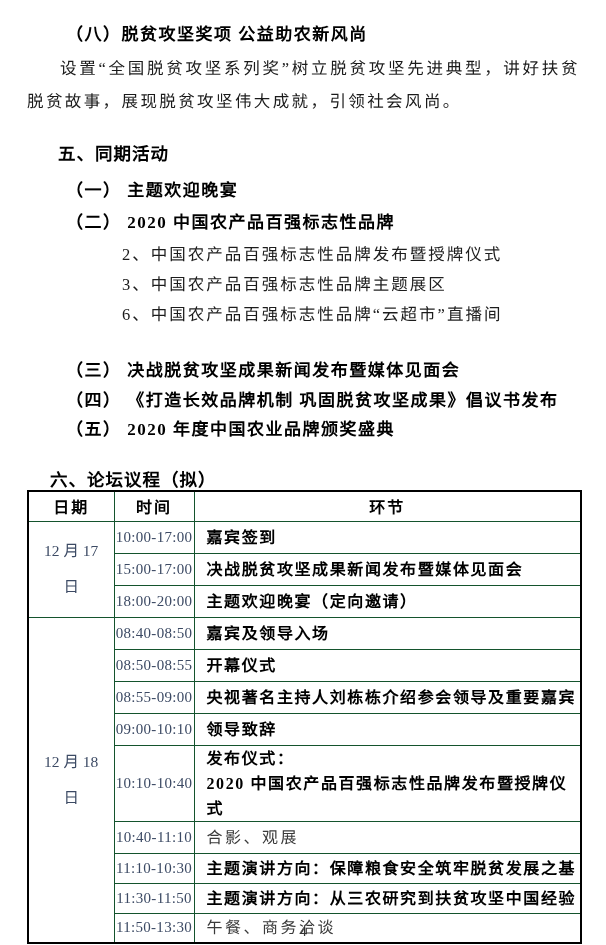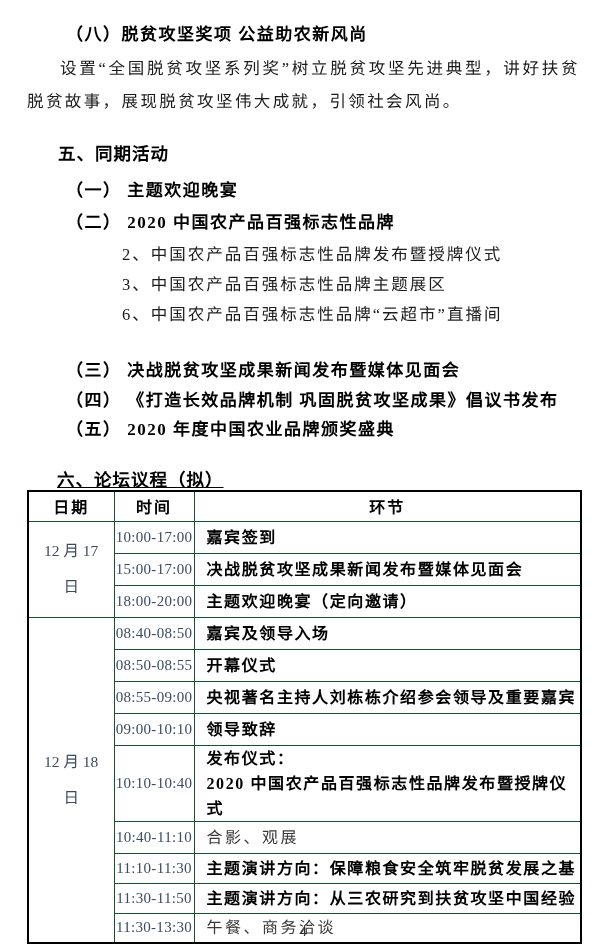"六、论坛议程（拟）" .h6 { left: 57px -> 50px; text-decoration: underline -> none }
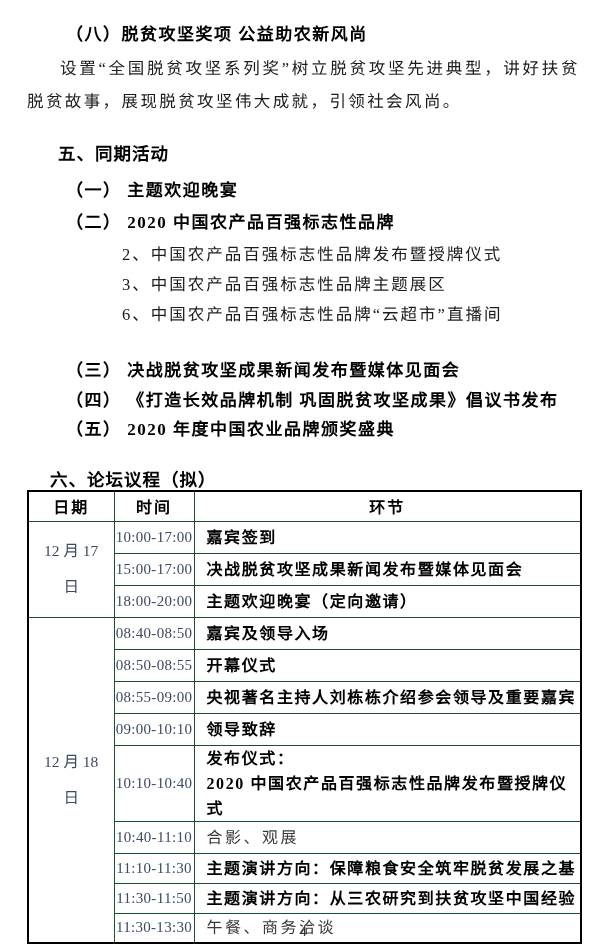"11:10-11:30" td.cell-time { text: 11:10-11:30 -> 11:10-10:30 }
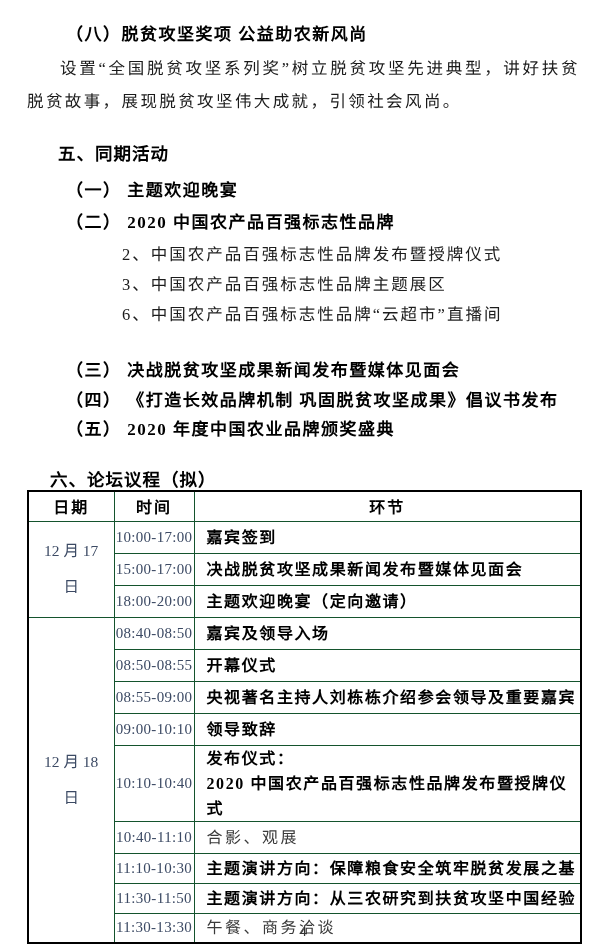"11:30-13:30" td.cell-time { text: 11:30-13:30 -> 11:50-13:30 }
